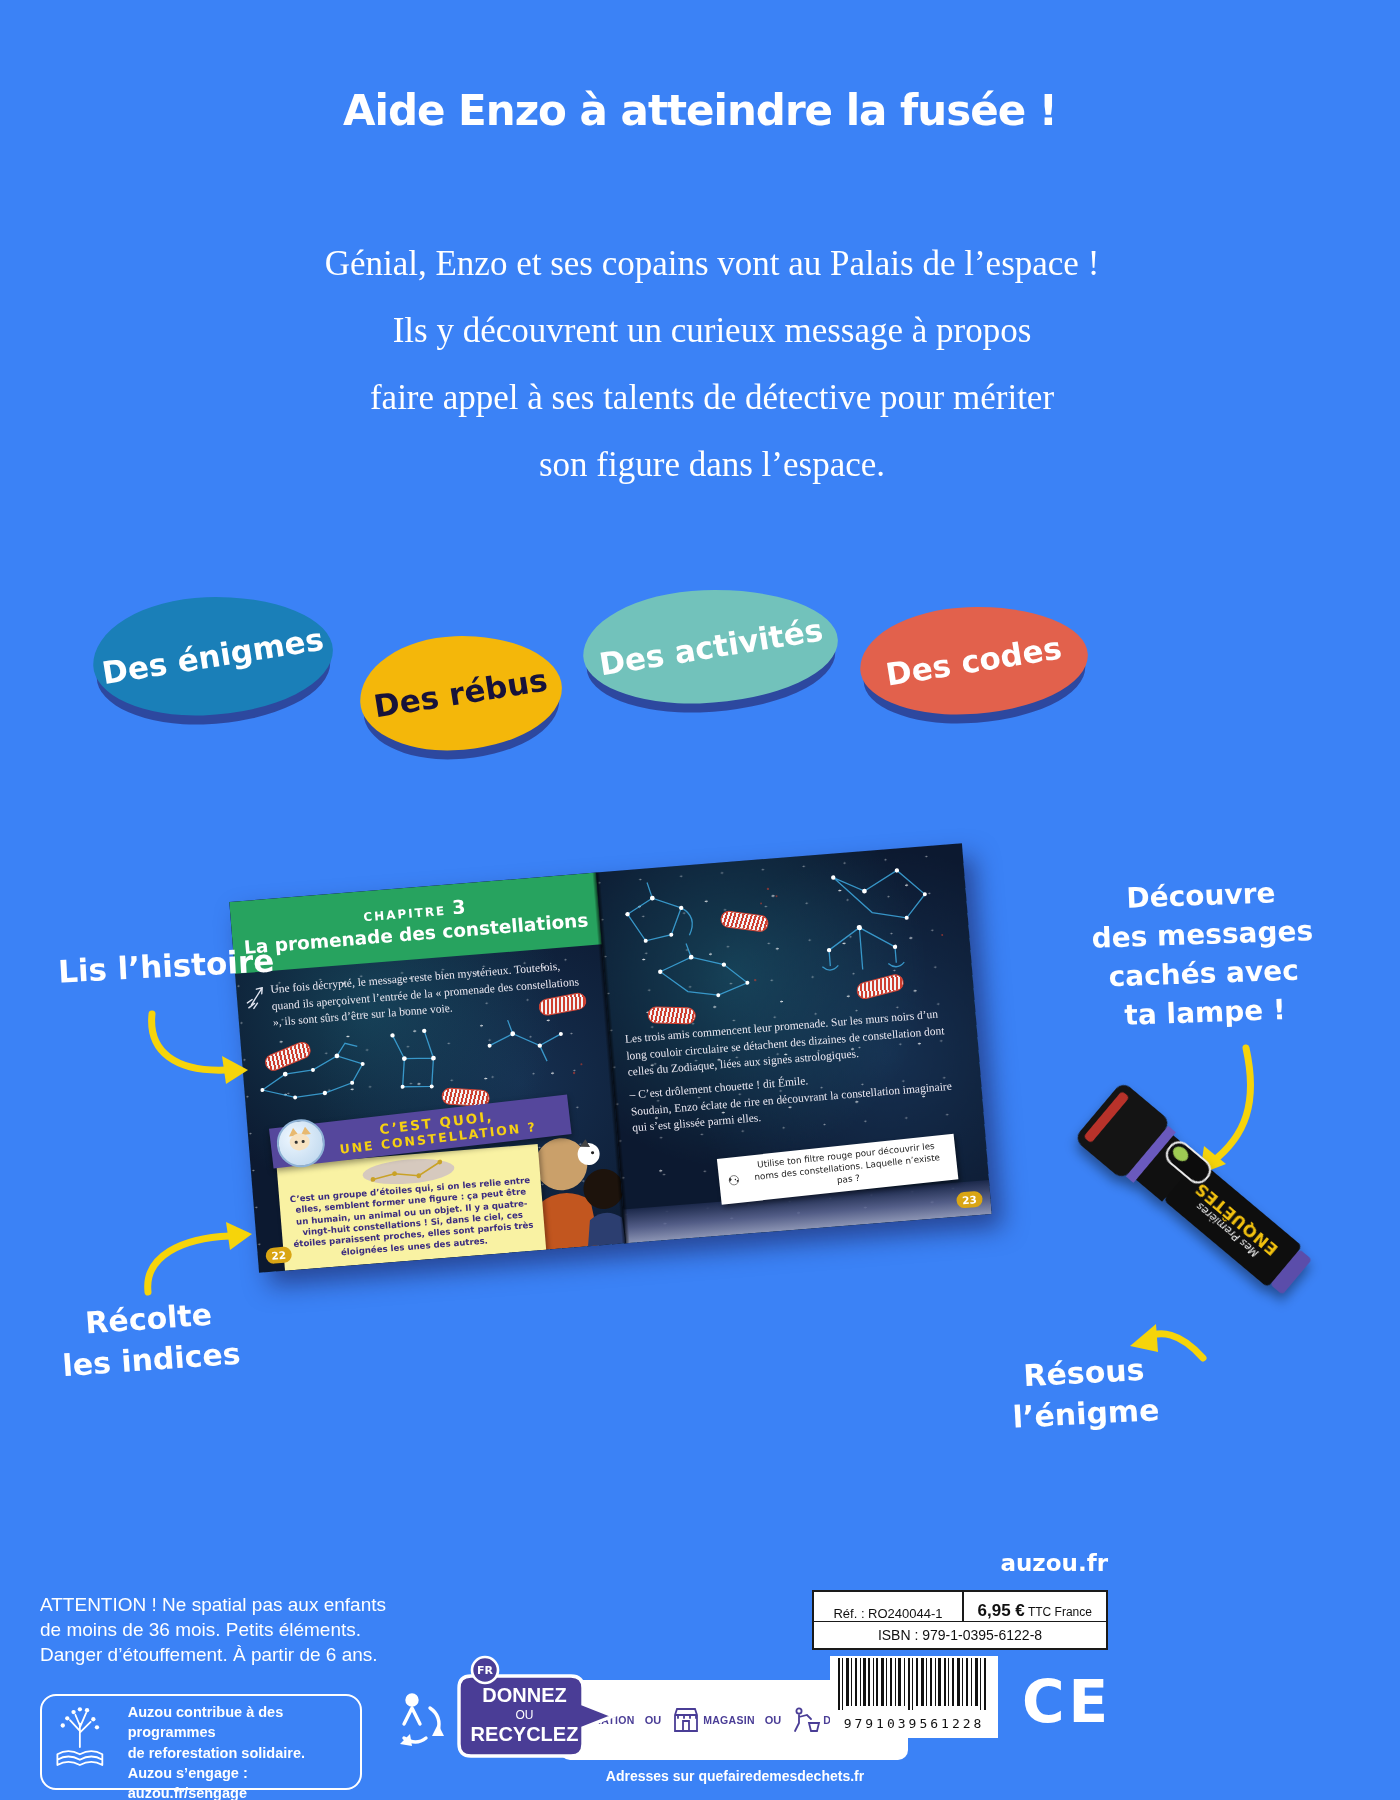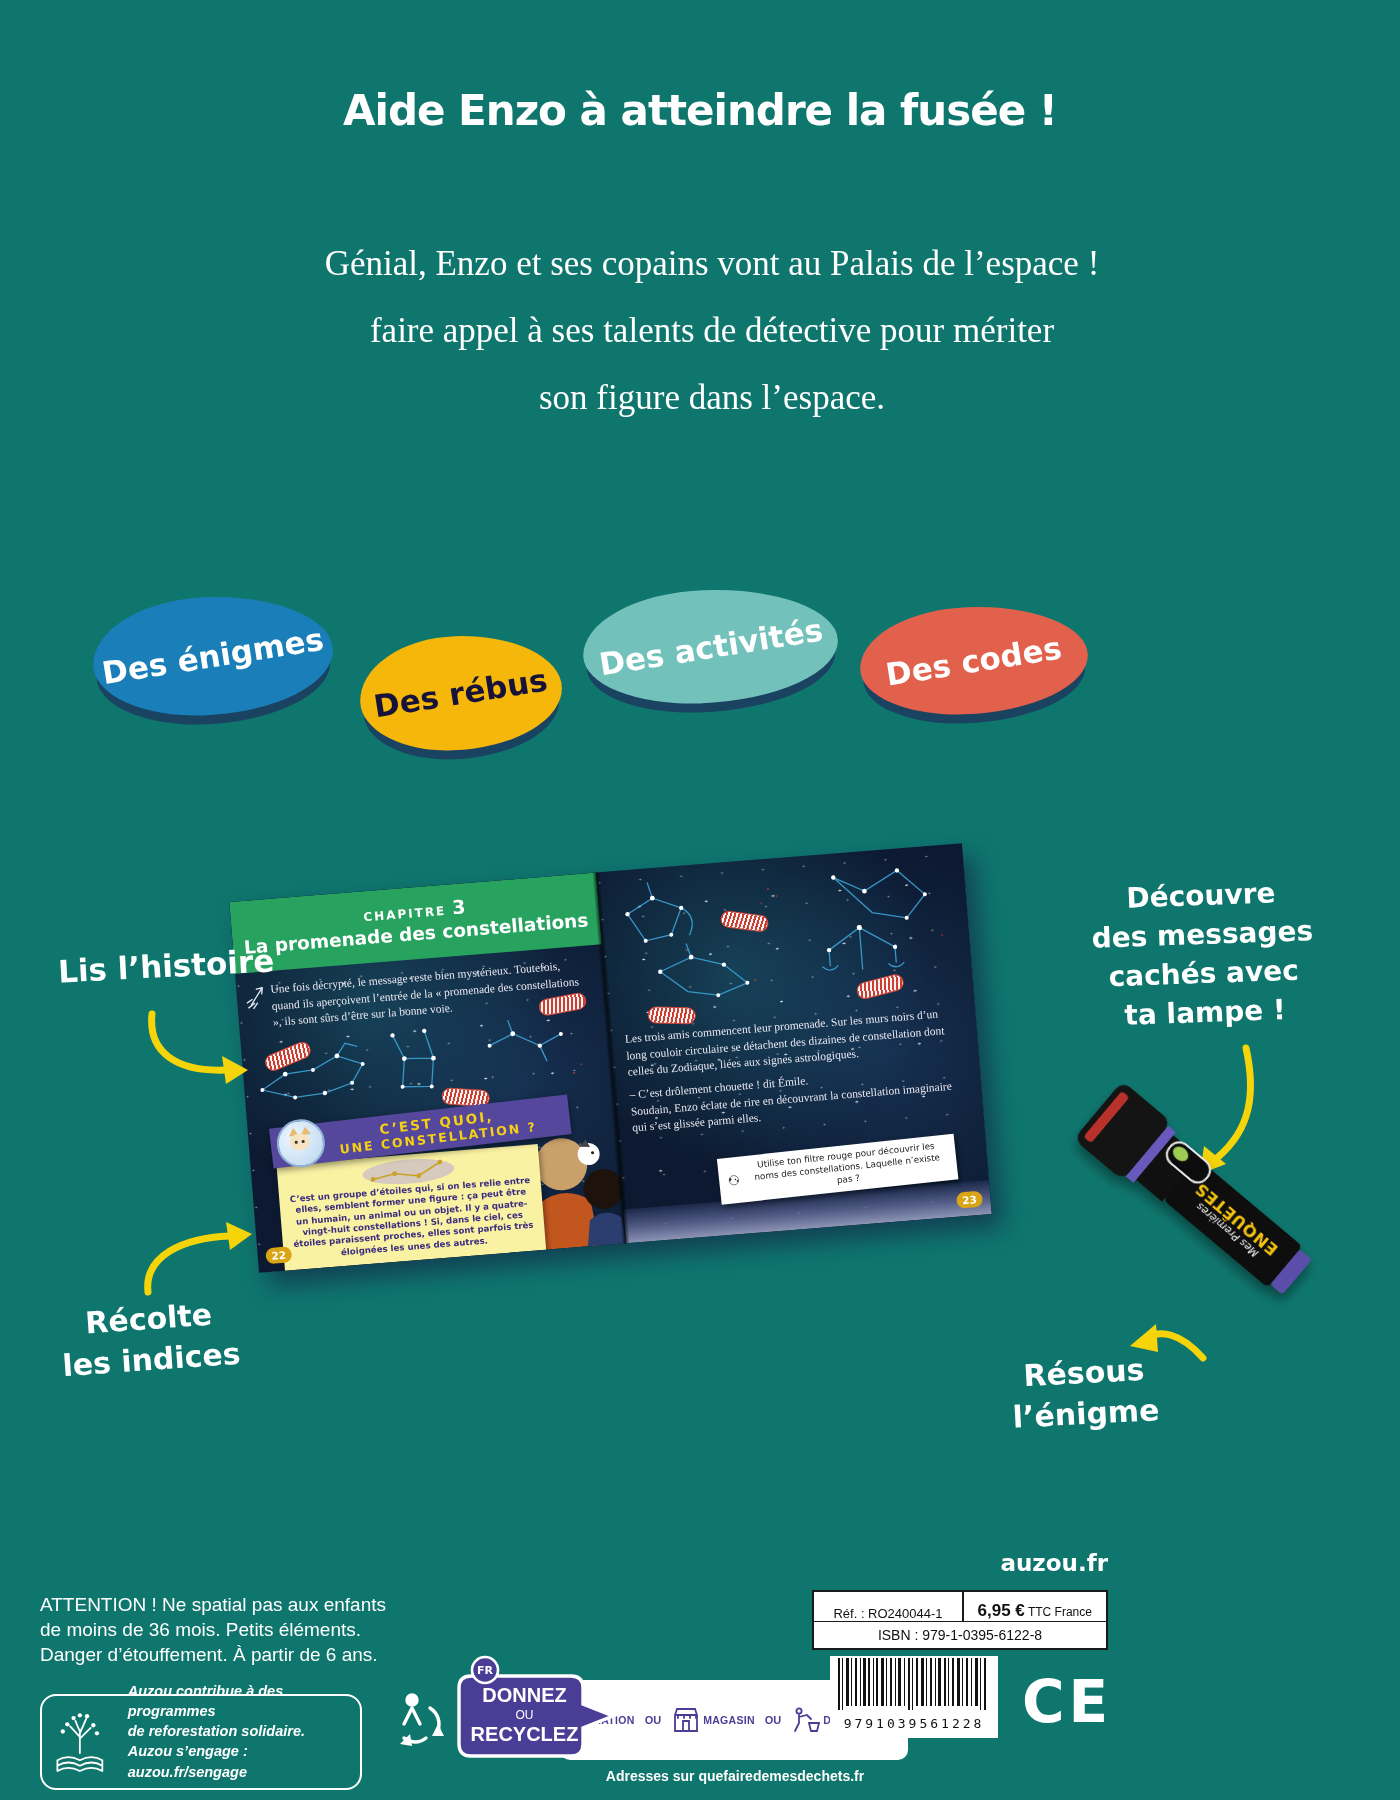"Aide Enzo à atteindre la" #canvas { background: #0f766e -> #3b82f6 }
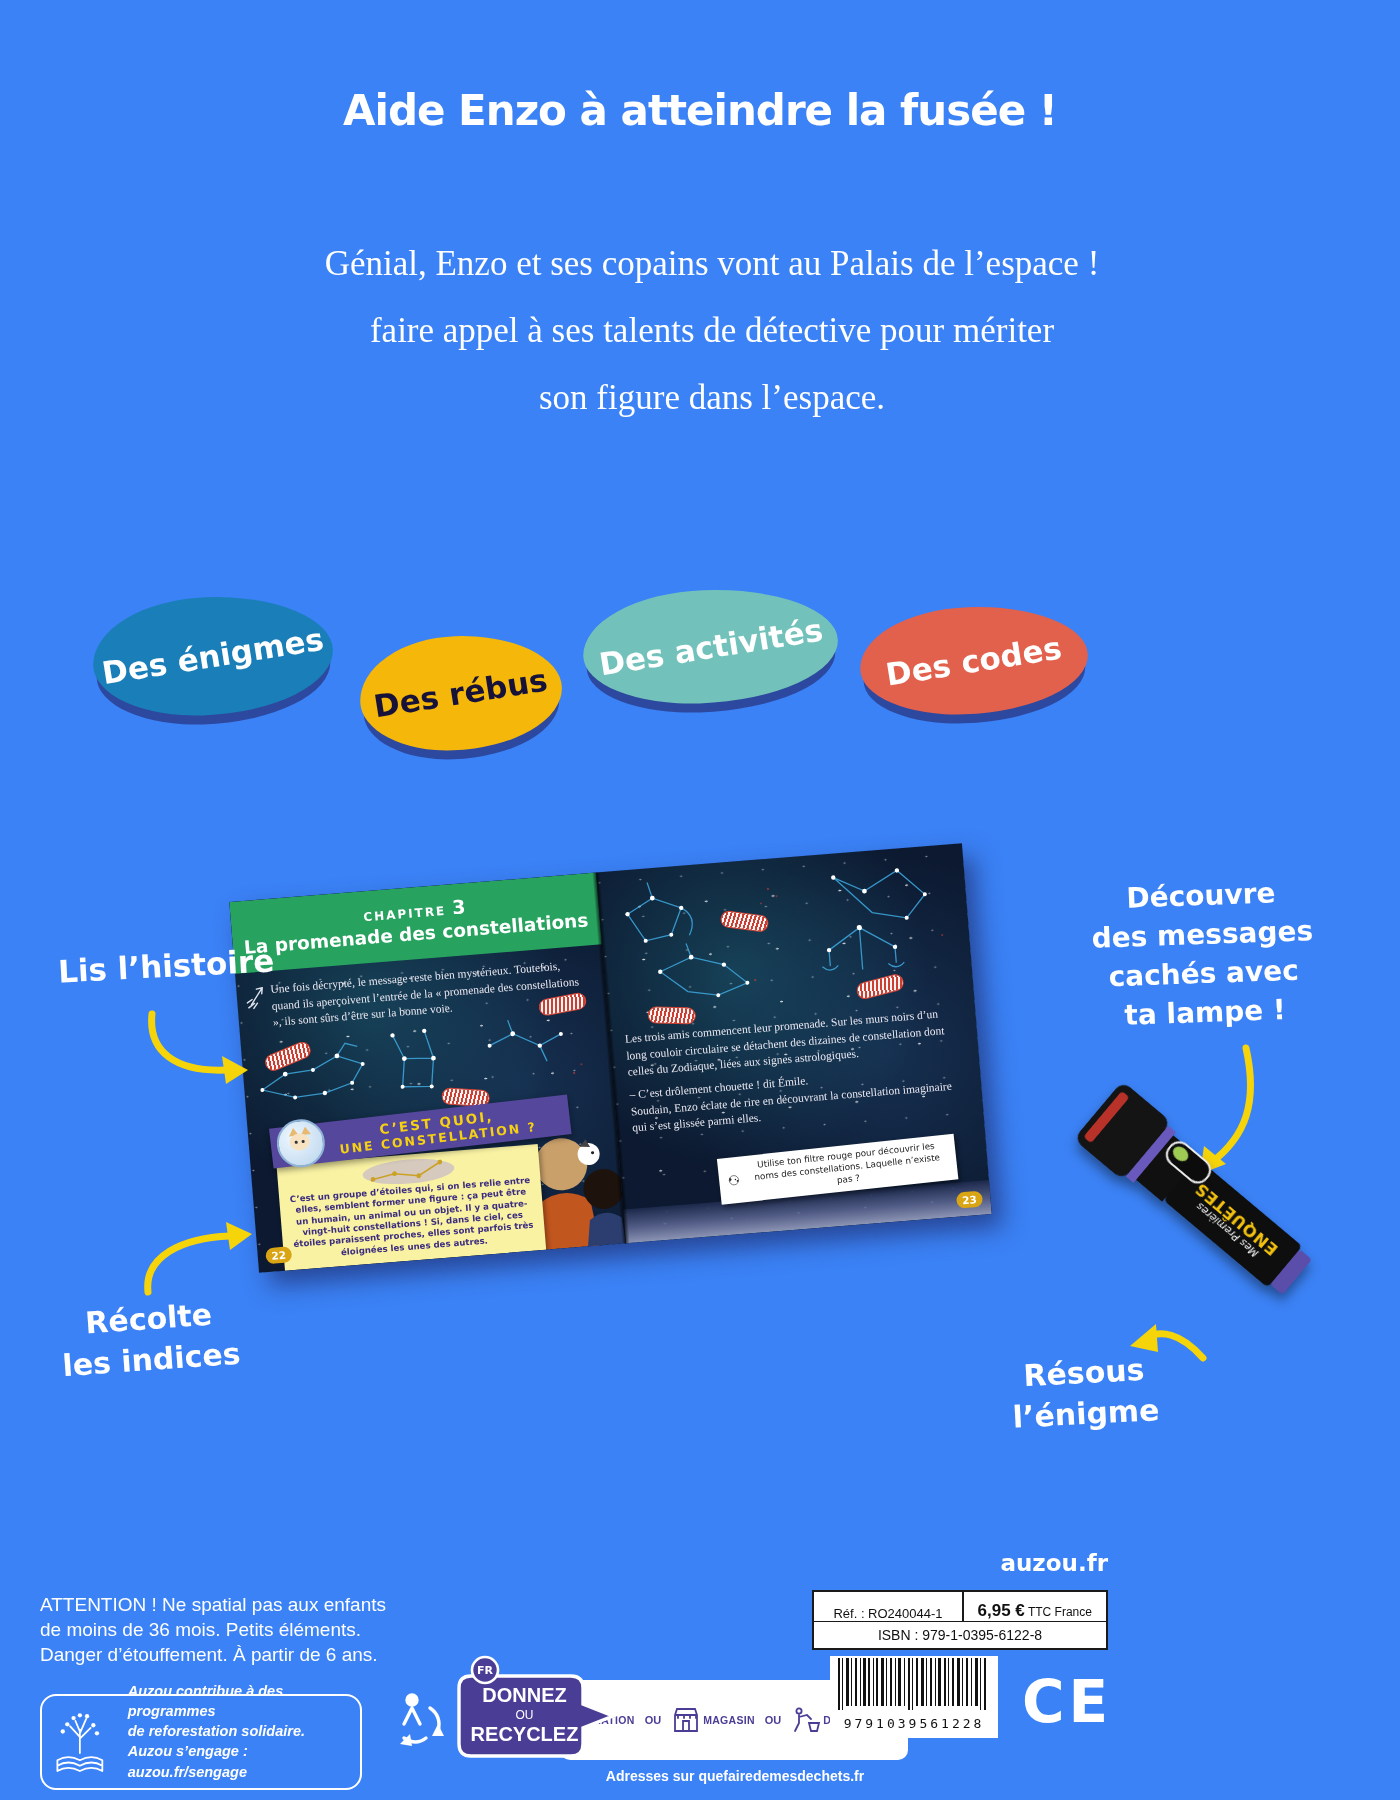"Ils y découvrent un curieux" div.line { html: none -> <div>Ils y découvrent un curieux message à propos</div> }
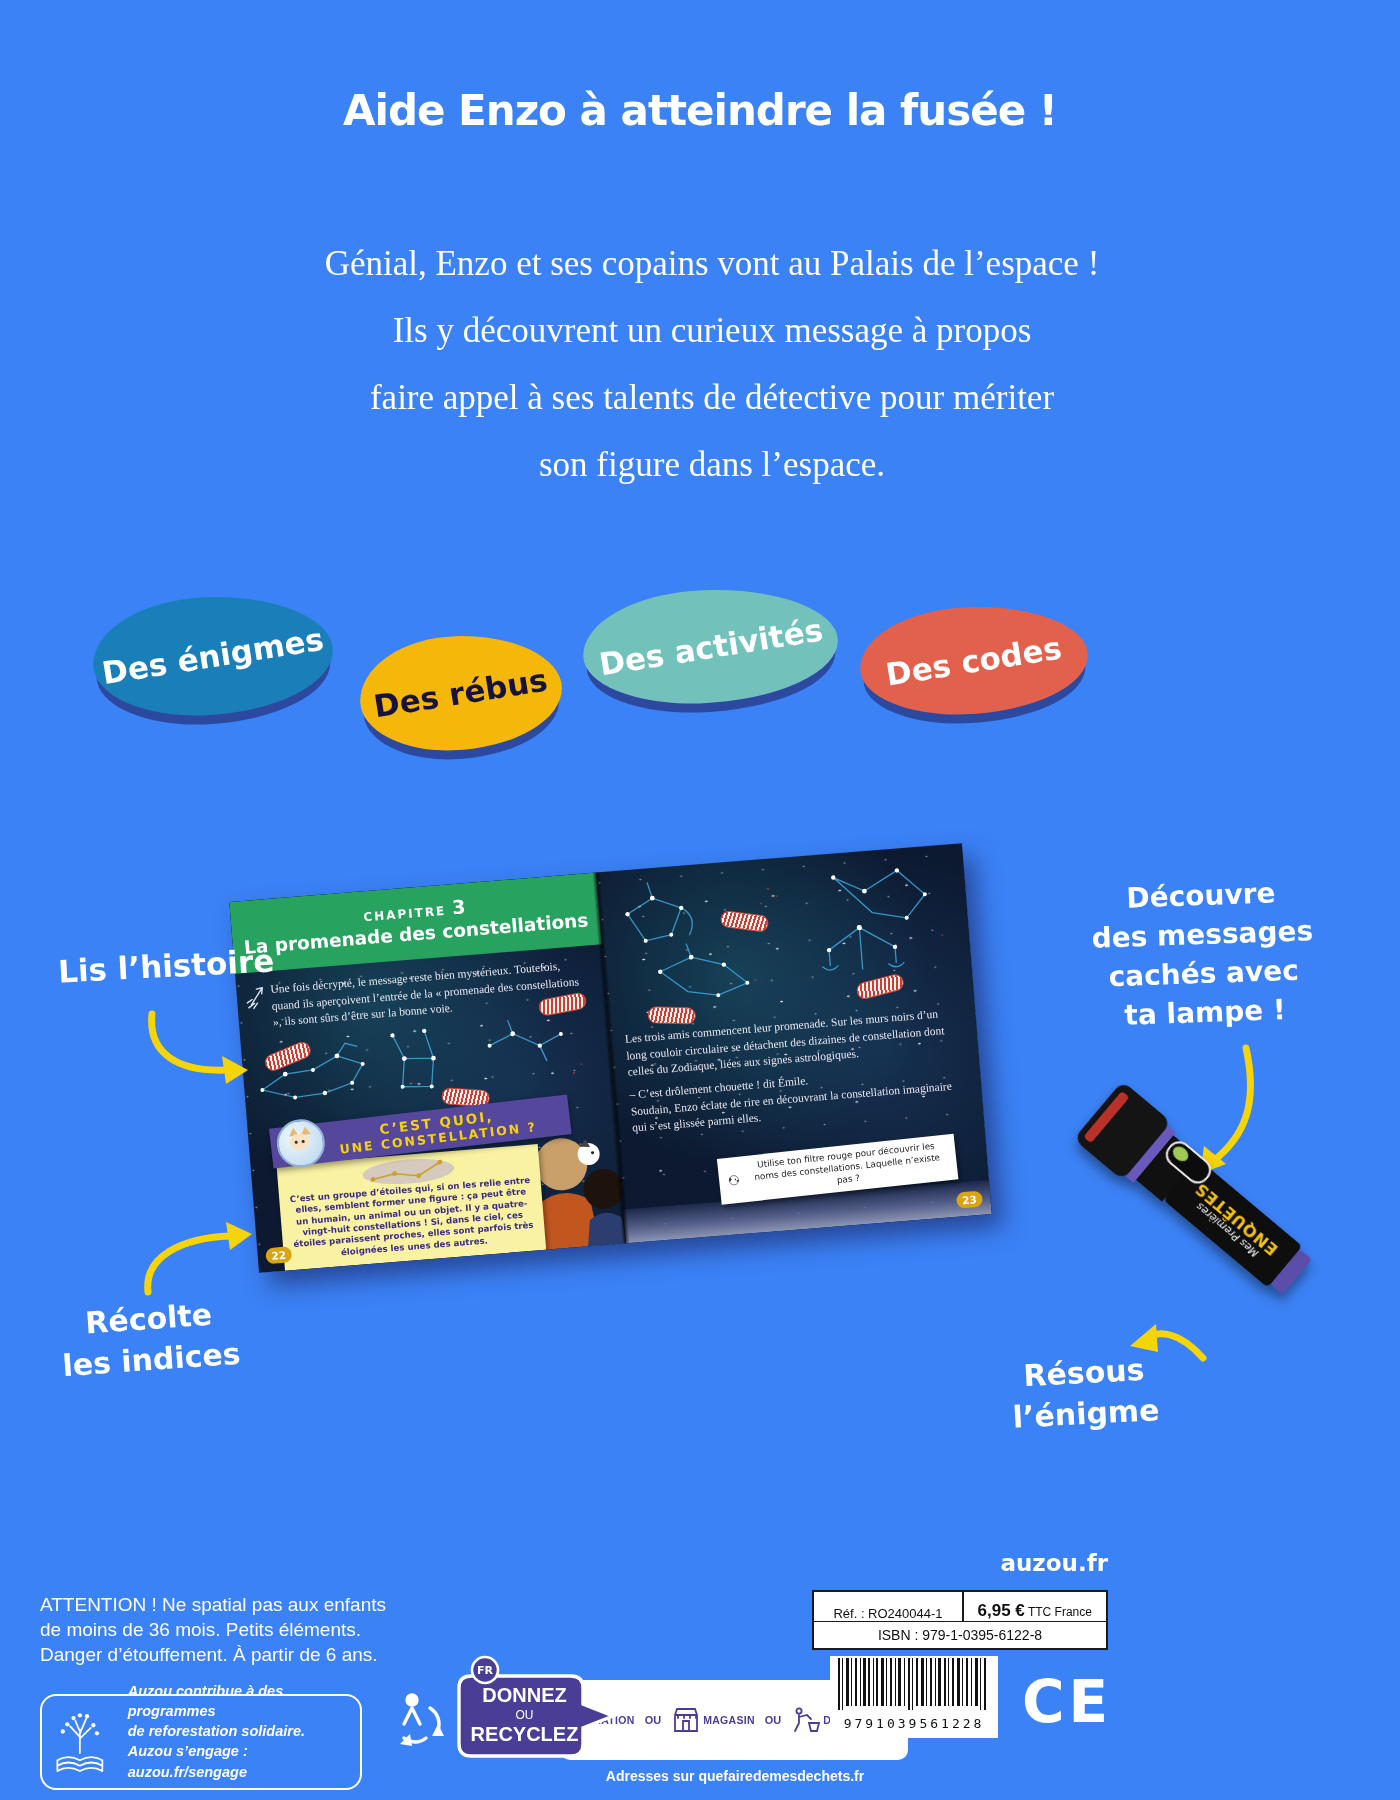"Auzou contribue à des programmes" #reforest { align-items: flex-end -> flex-start; font-style: italic -> none }
